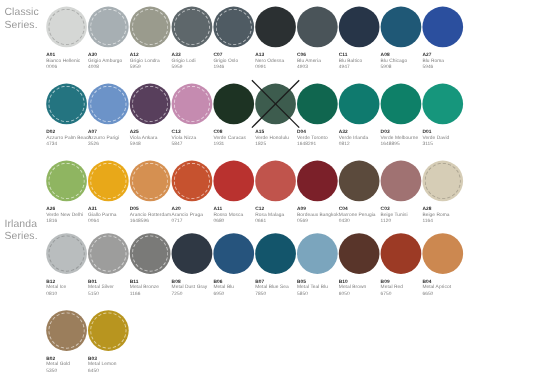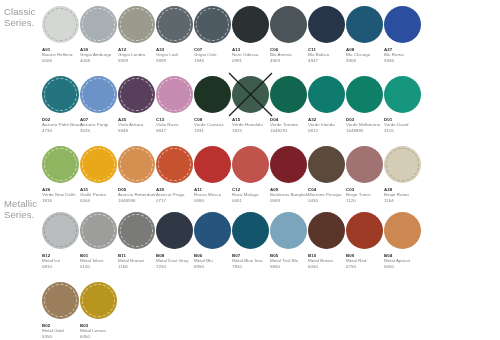"Metallic" div.series-title { text: Metallic -> Irlanda }
